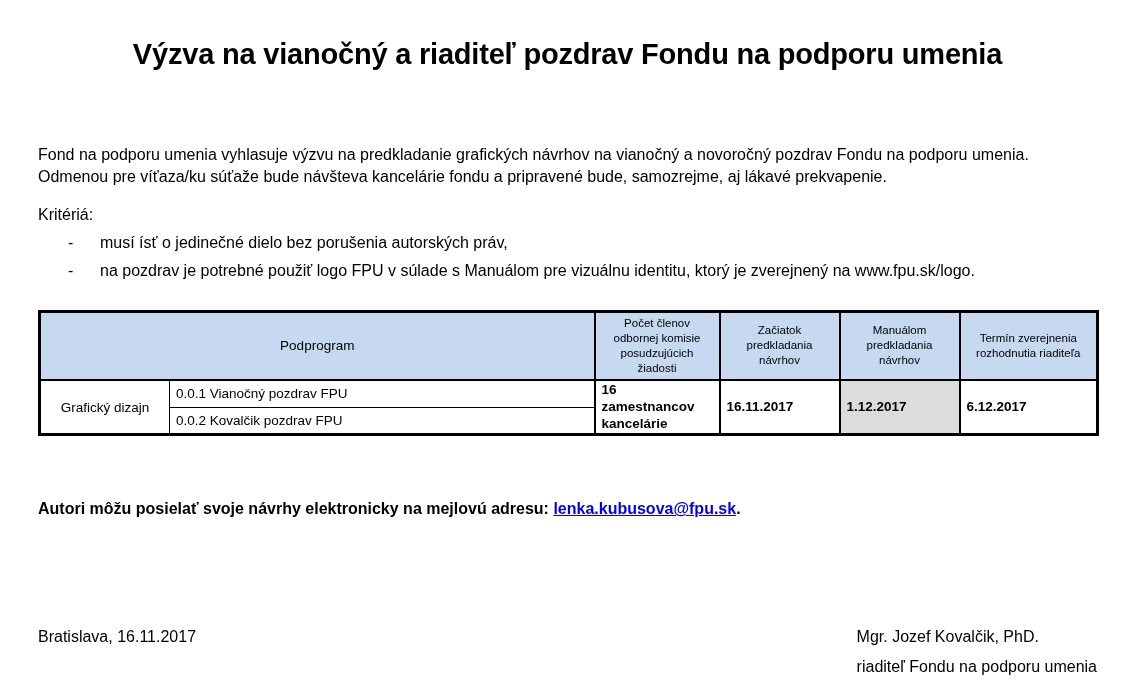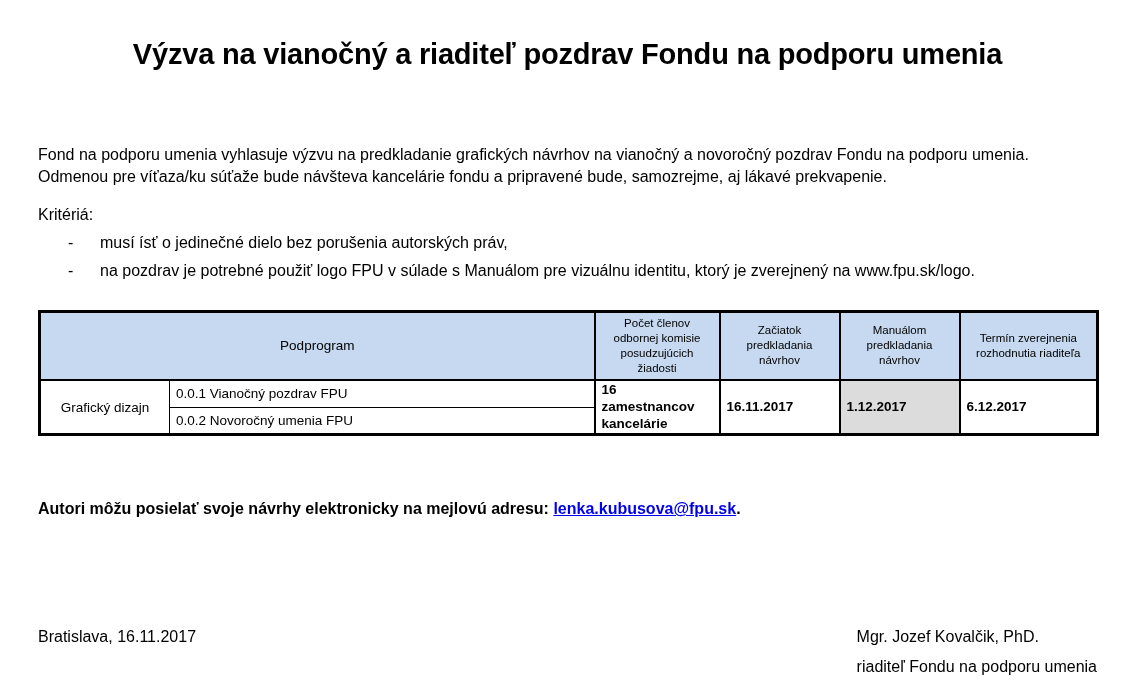"0.0.2 Novoročný umenia FPU" td.sub { text: Novoročný umenia -> Kovalčik pozdrav }
